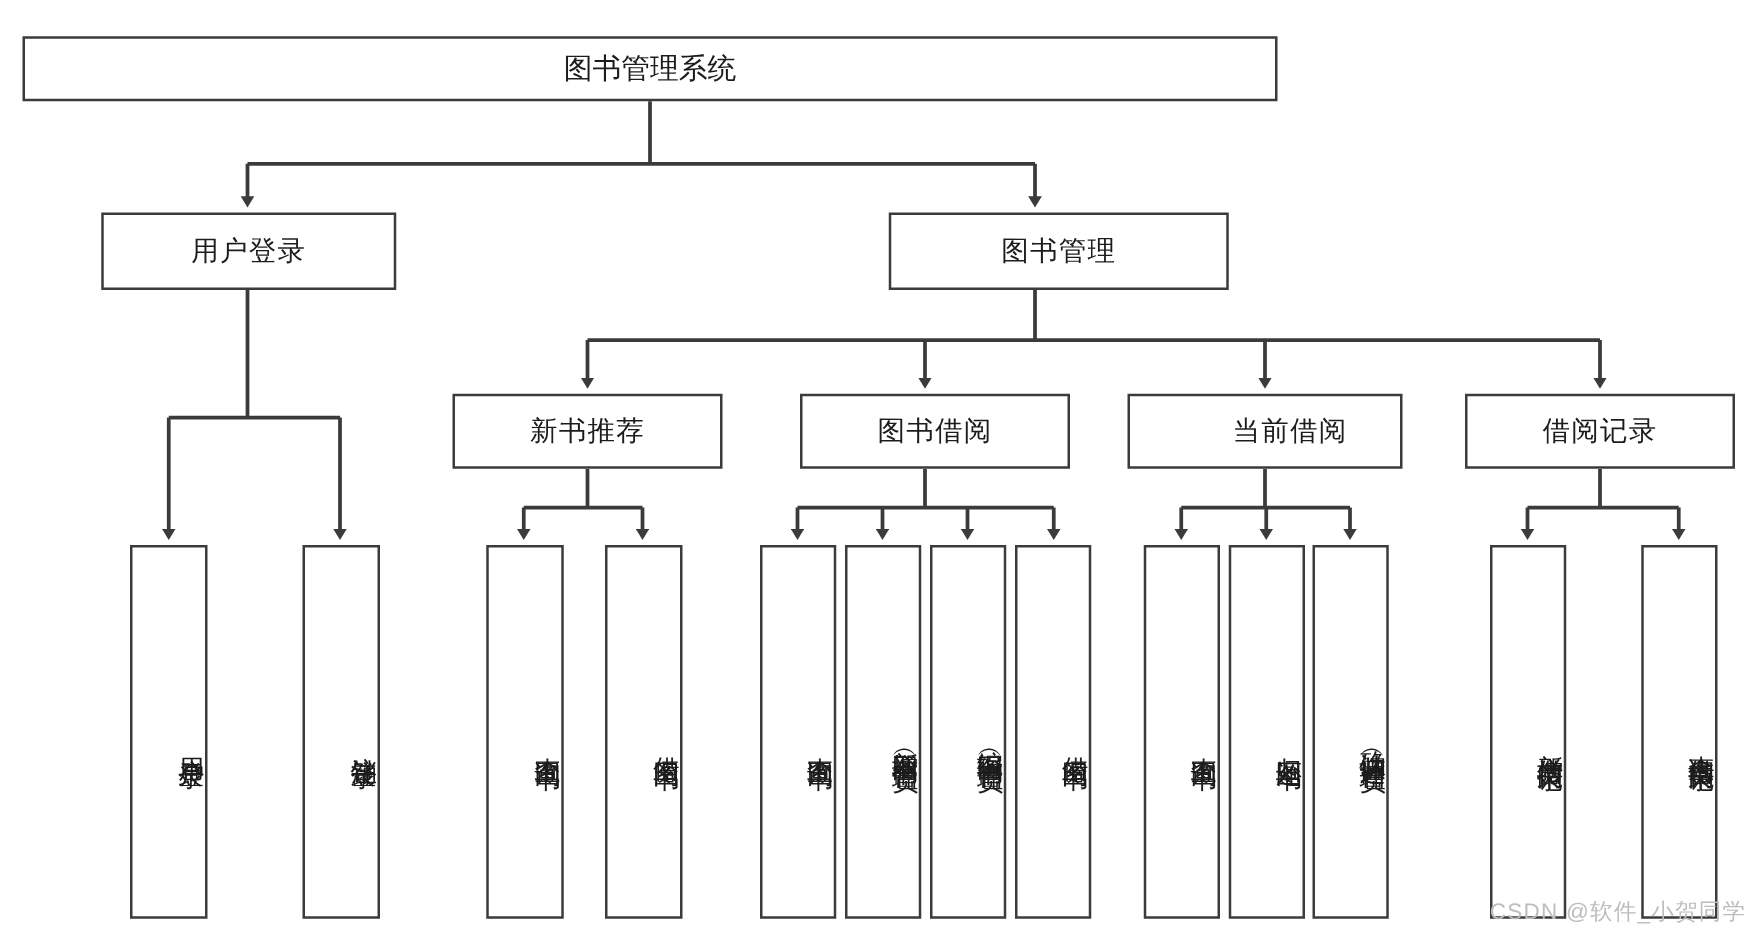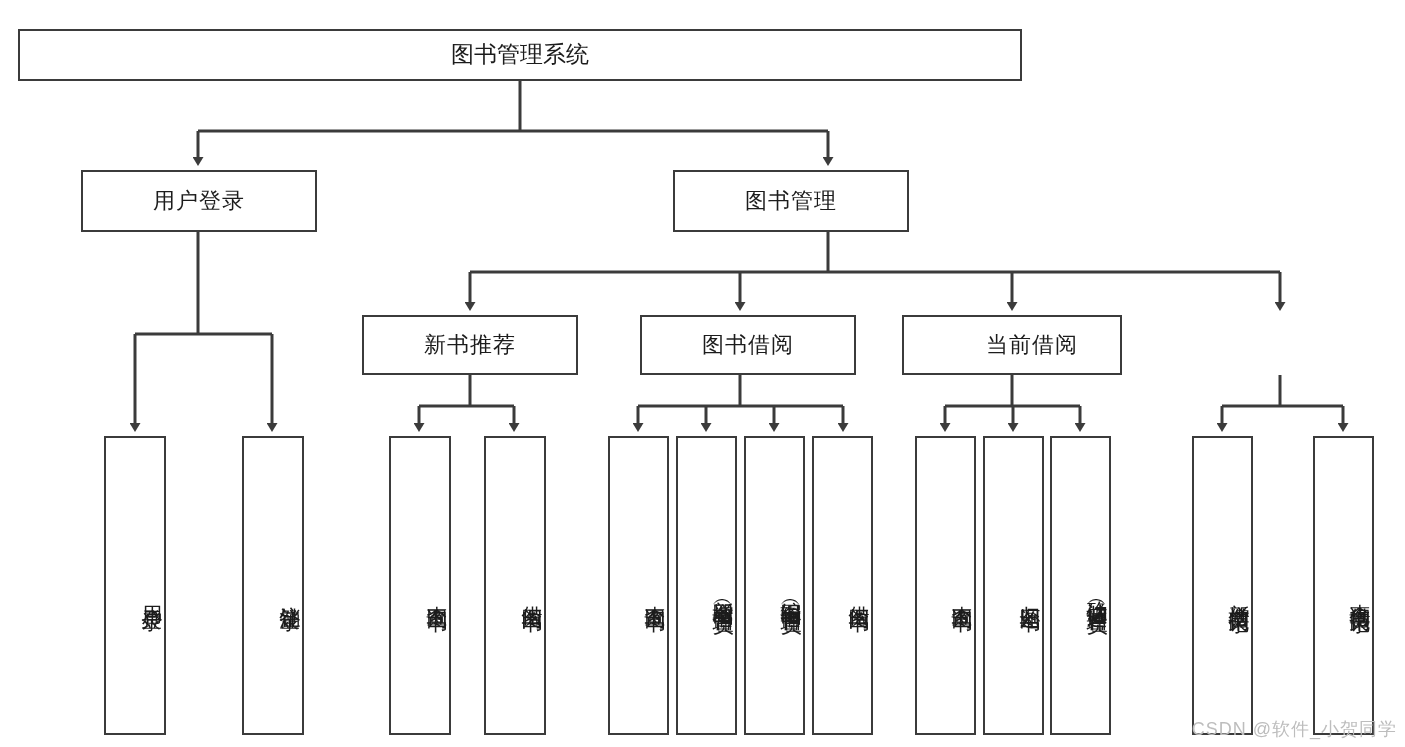"图书管理" div.node { left: 673px -> 711px; width: 236px -> 272px }
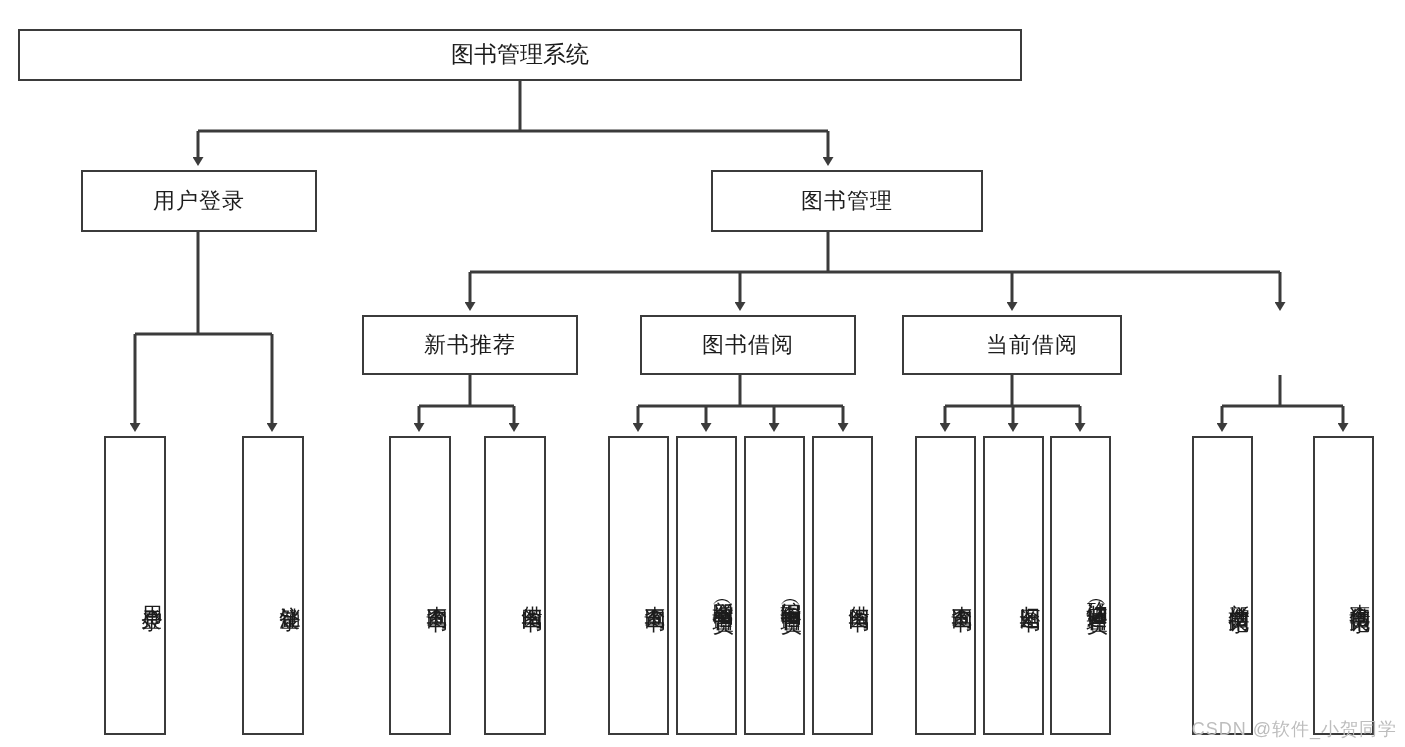"借阅记录" div.node { html: none -> <div> <span>借阅记录</span> </div> }
